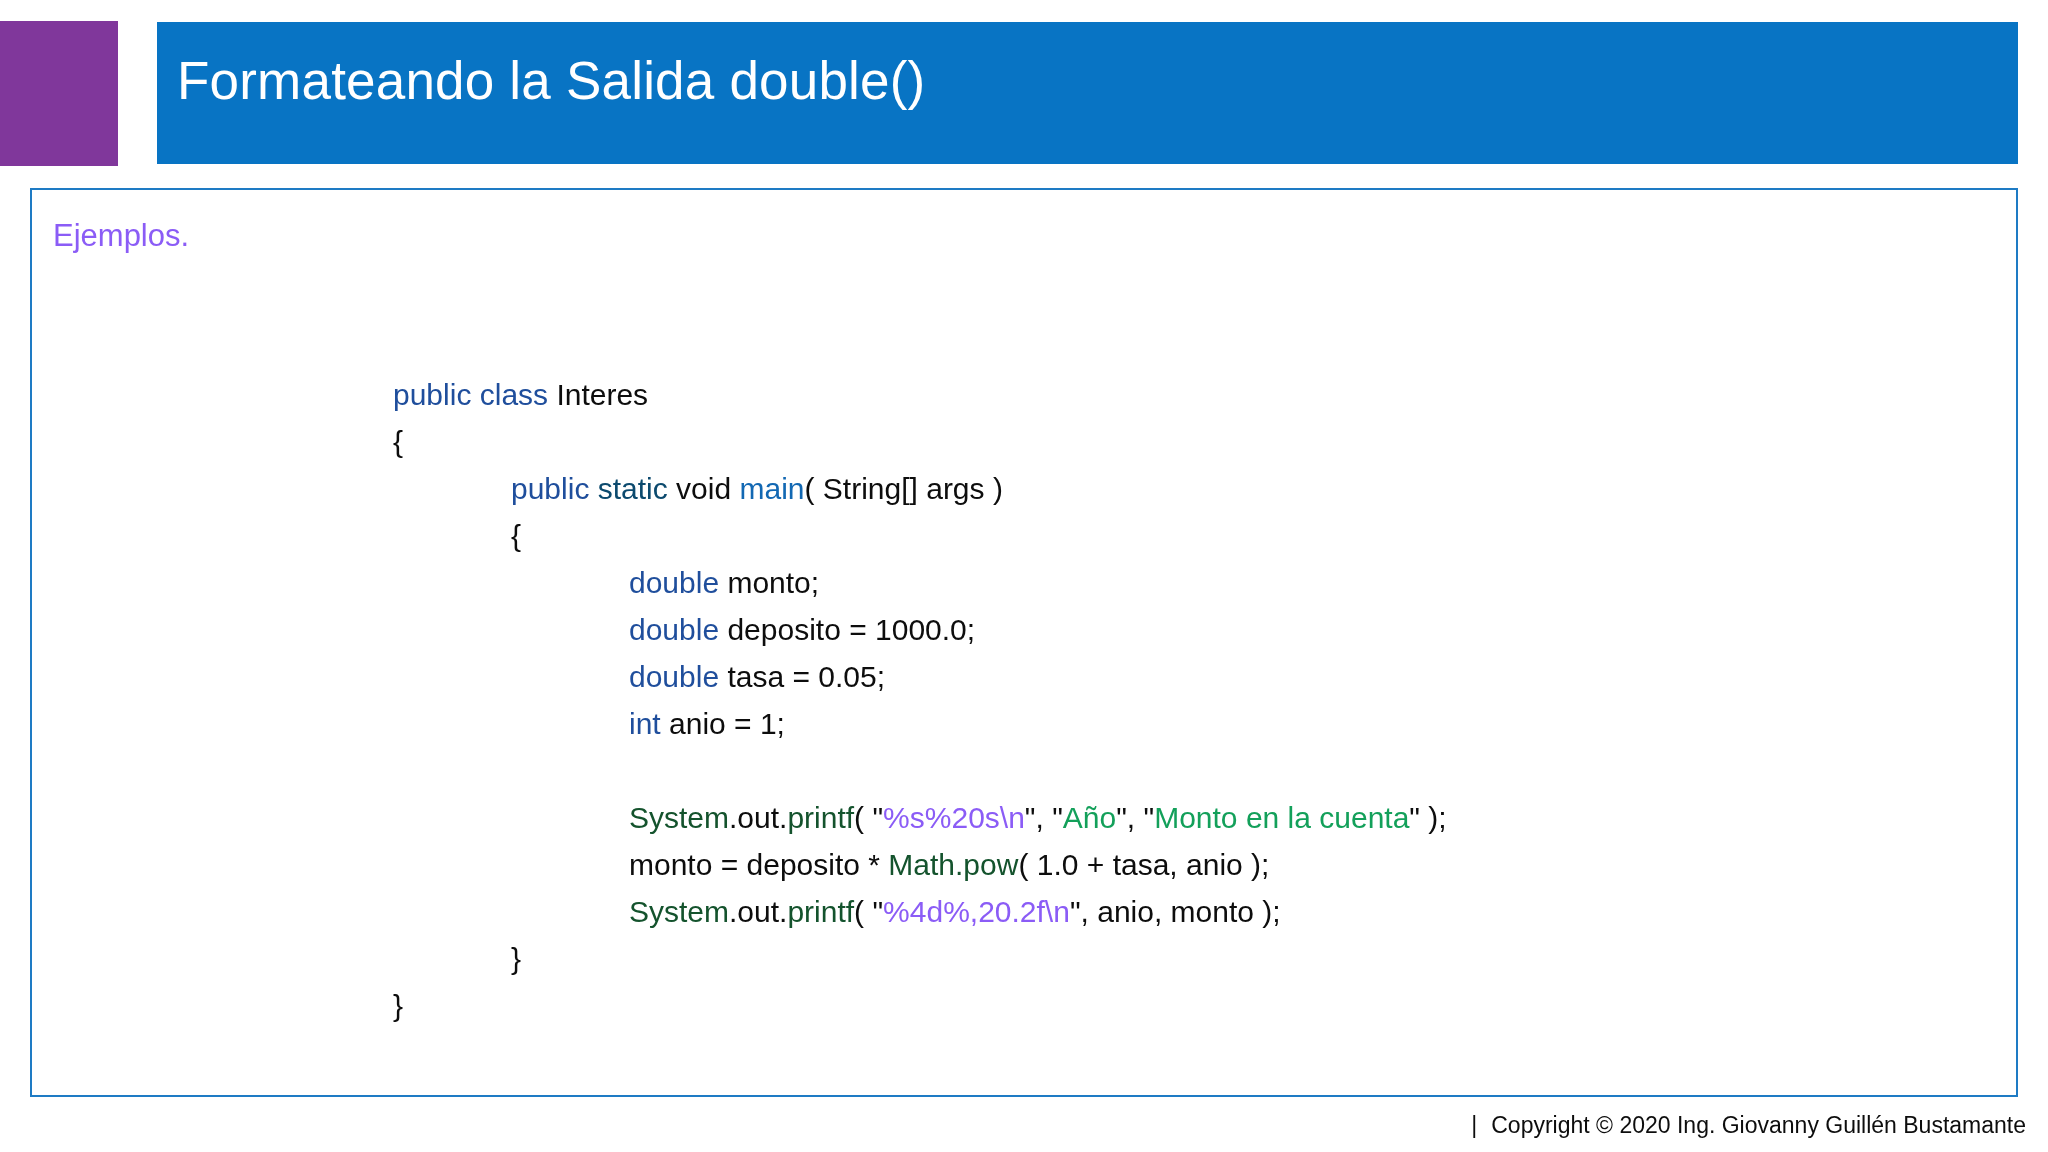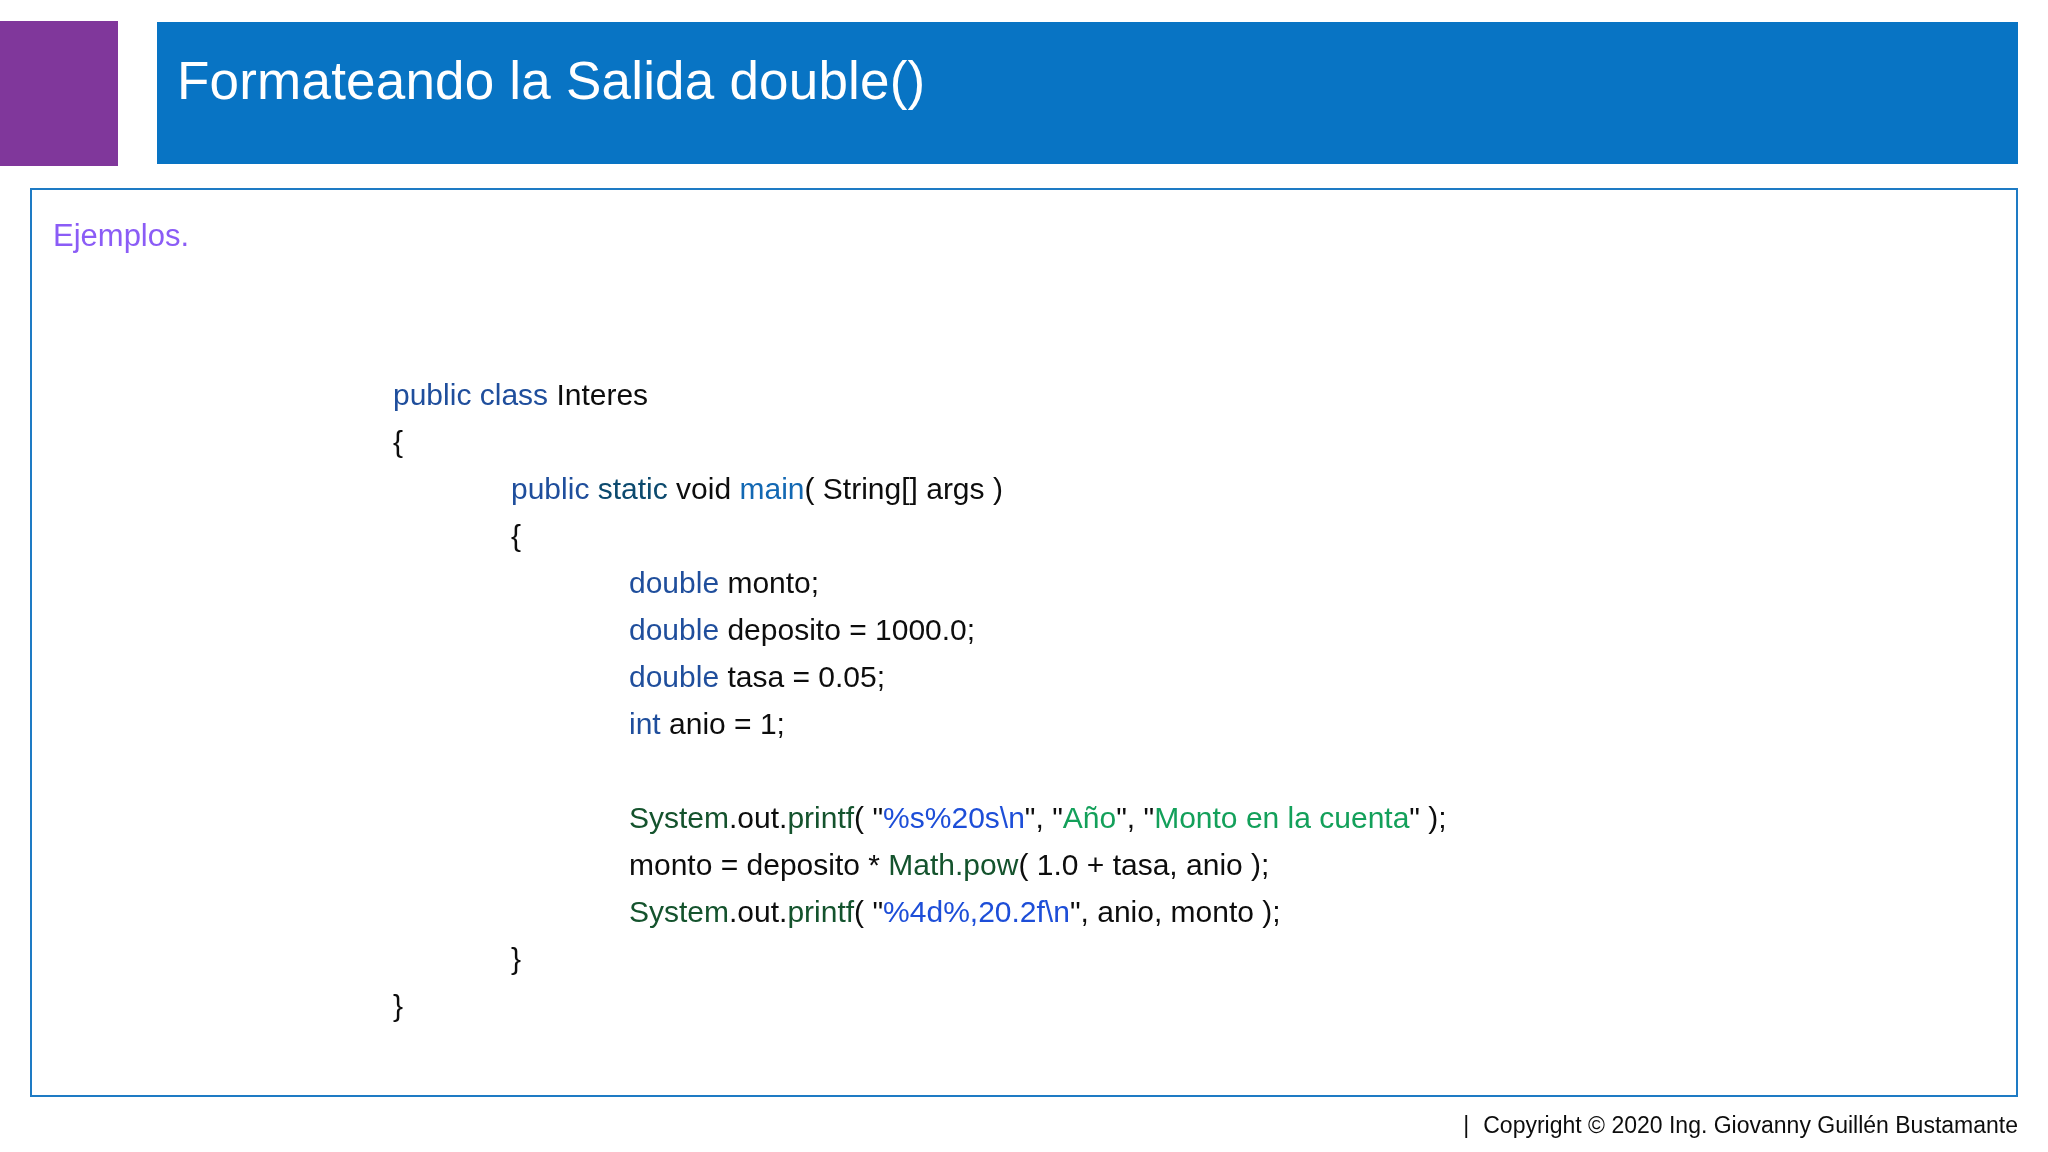"%s%20s\n" .str-blue { color: #1d4ed8 -> #8b5cf6 }
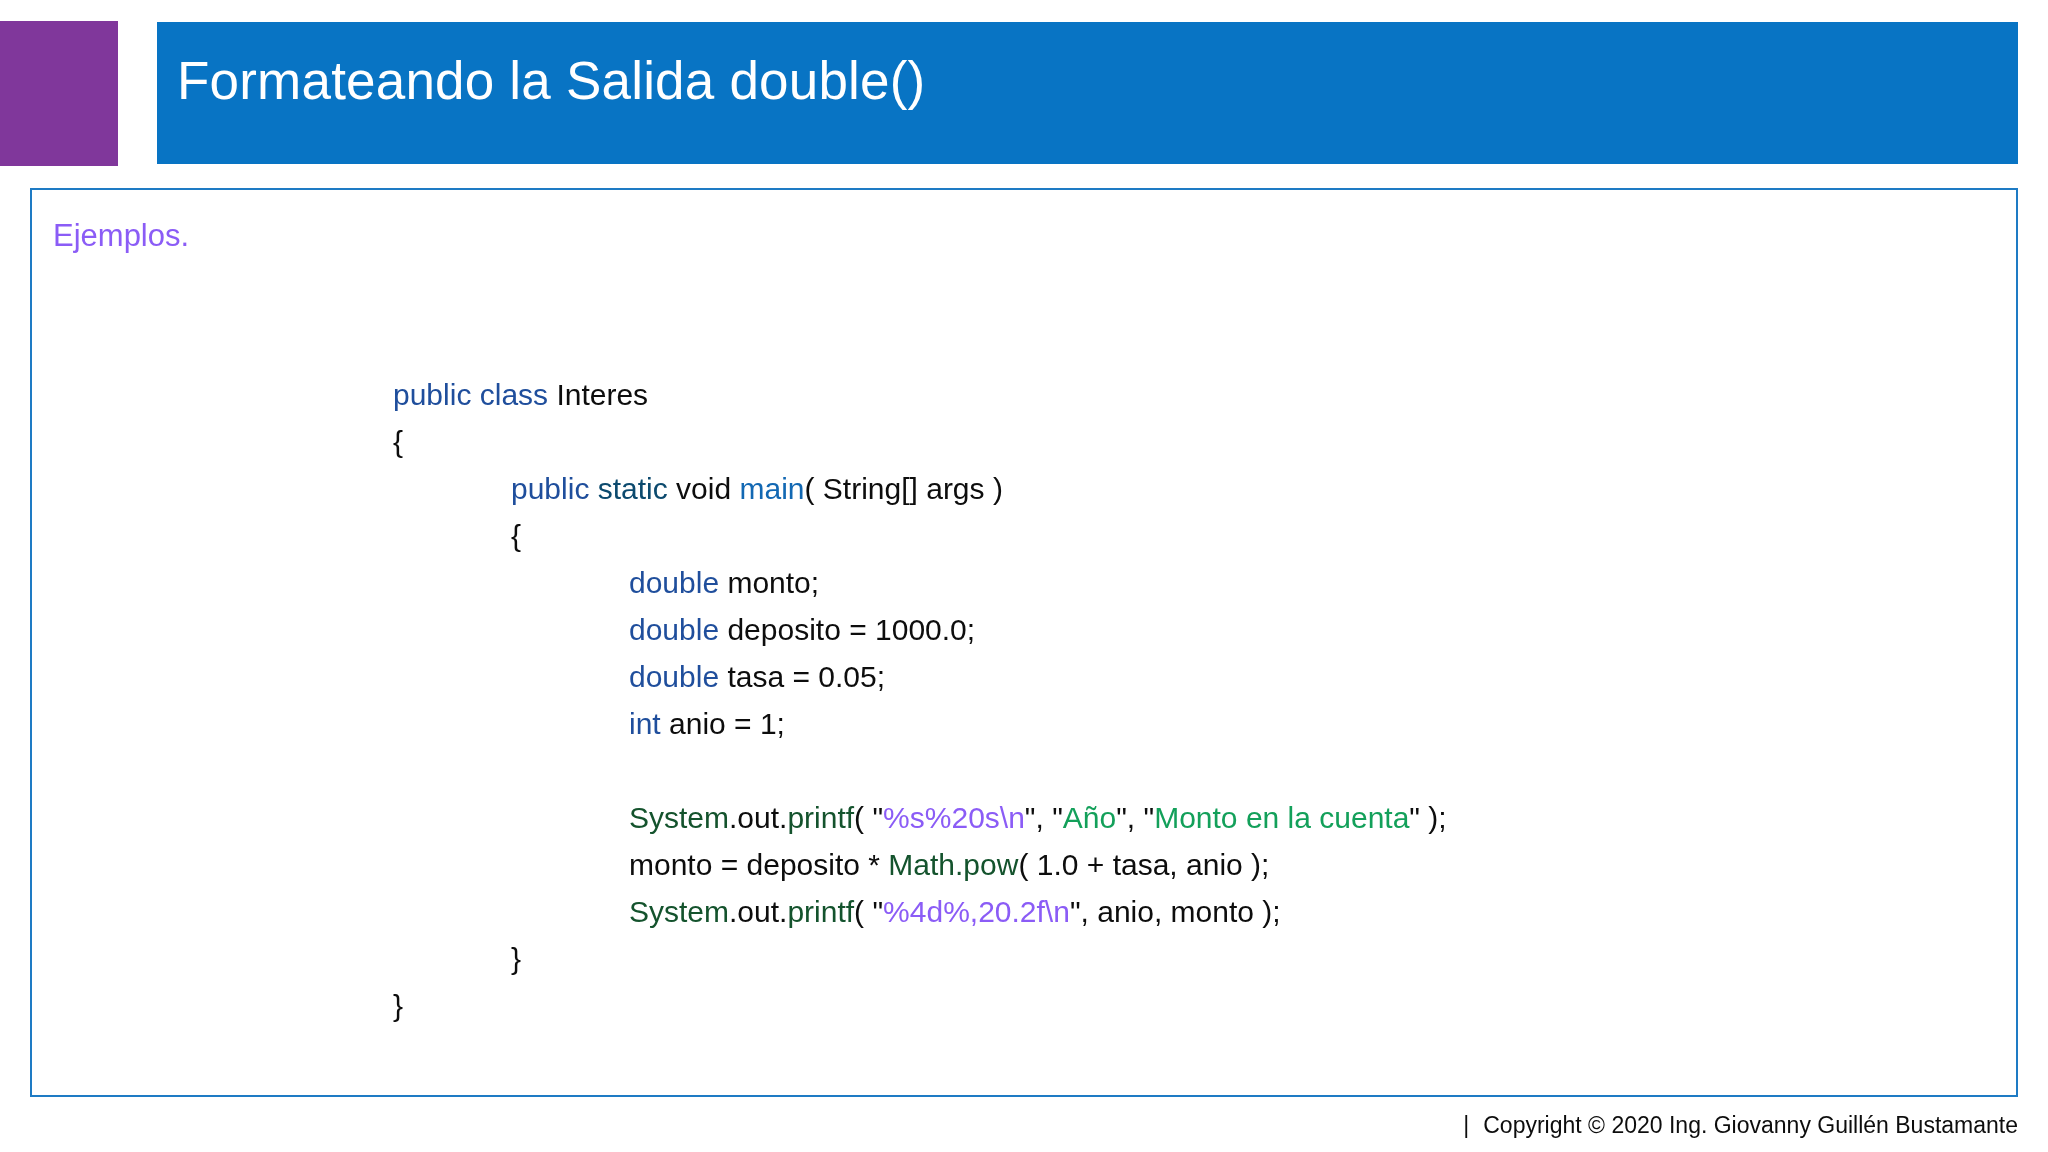"| Copyright © 2020 Ing." .footer { right: 30px -> 22px }
